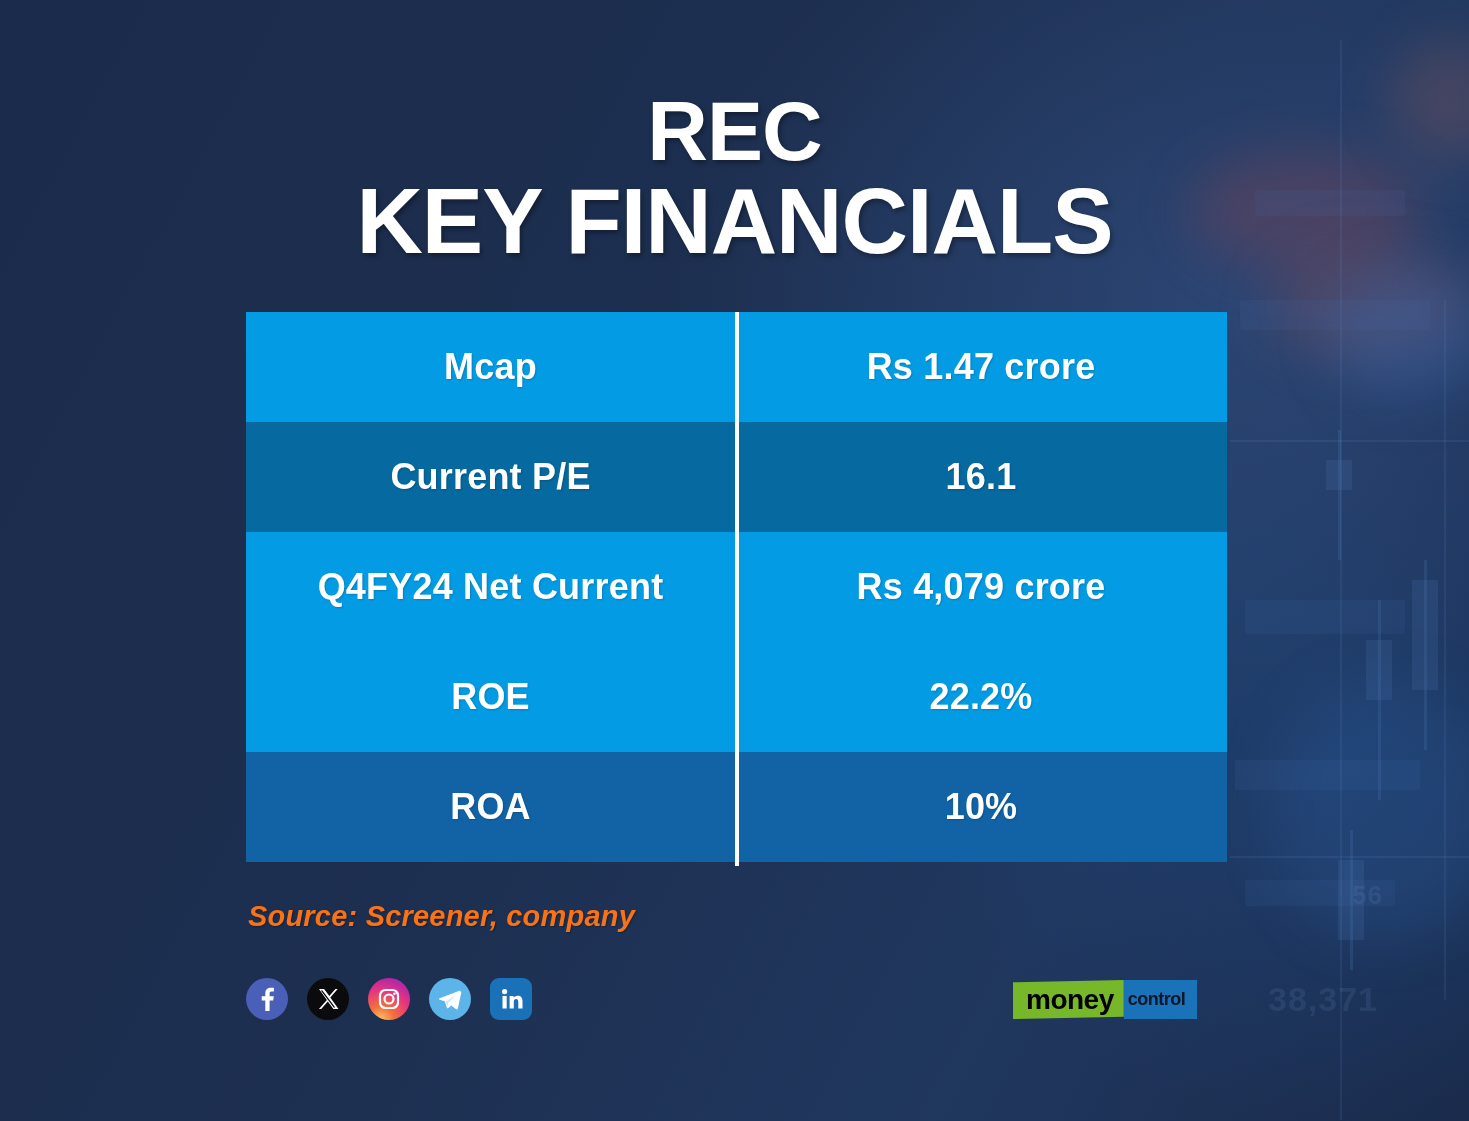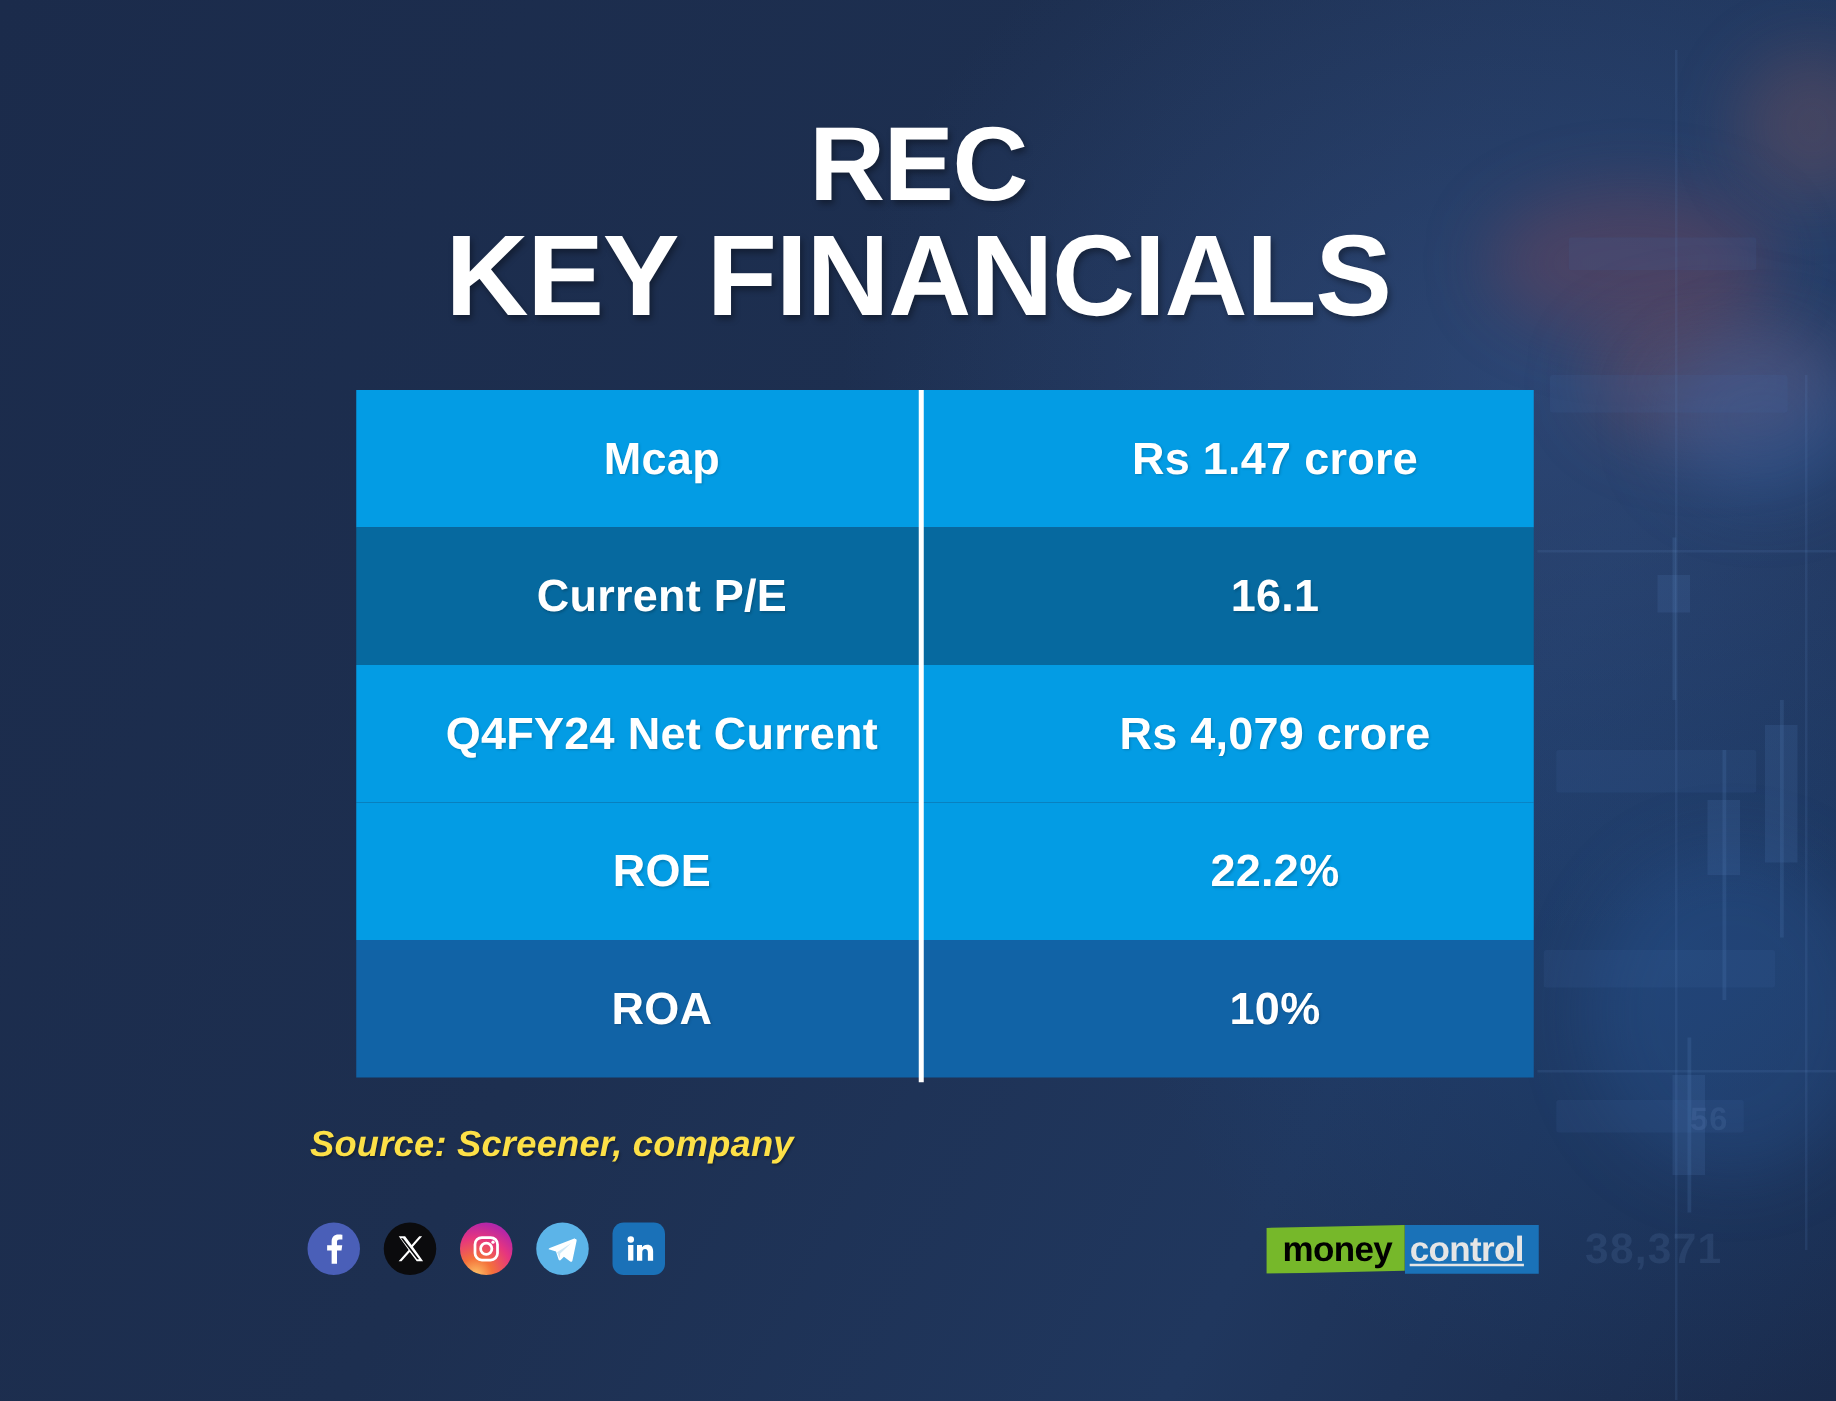"Mcap" .trow { margin-left: 39px -> none }
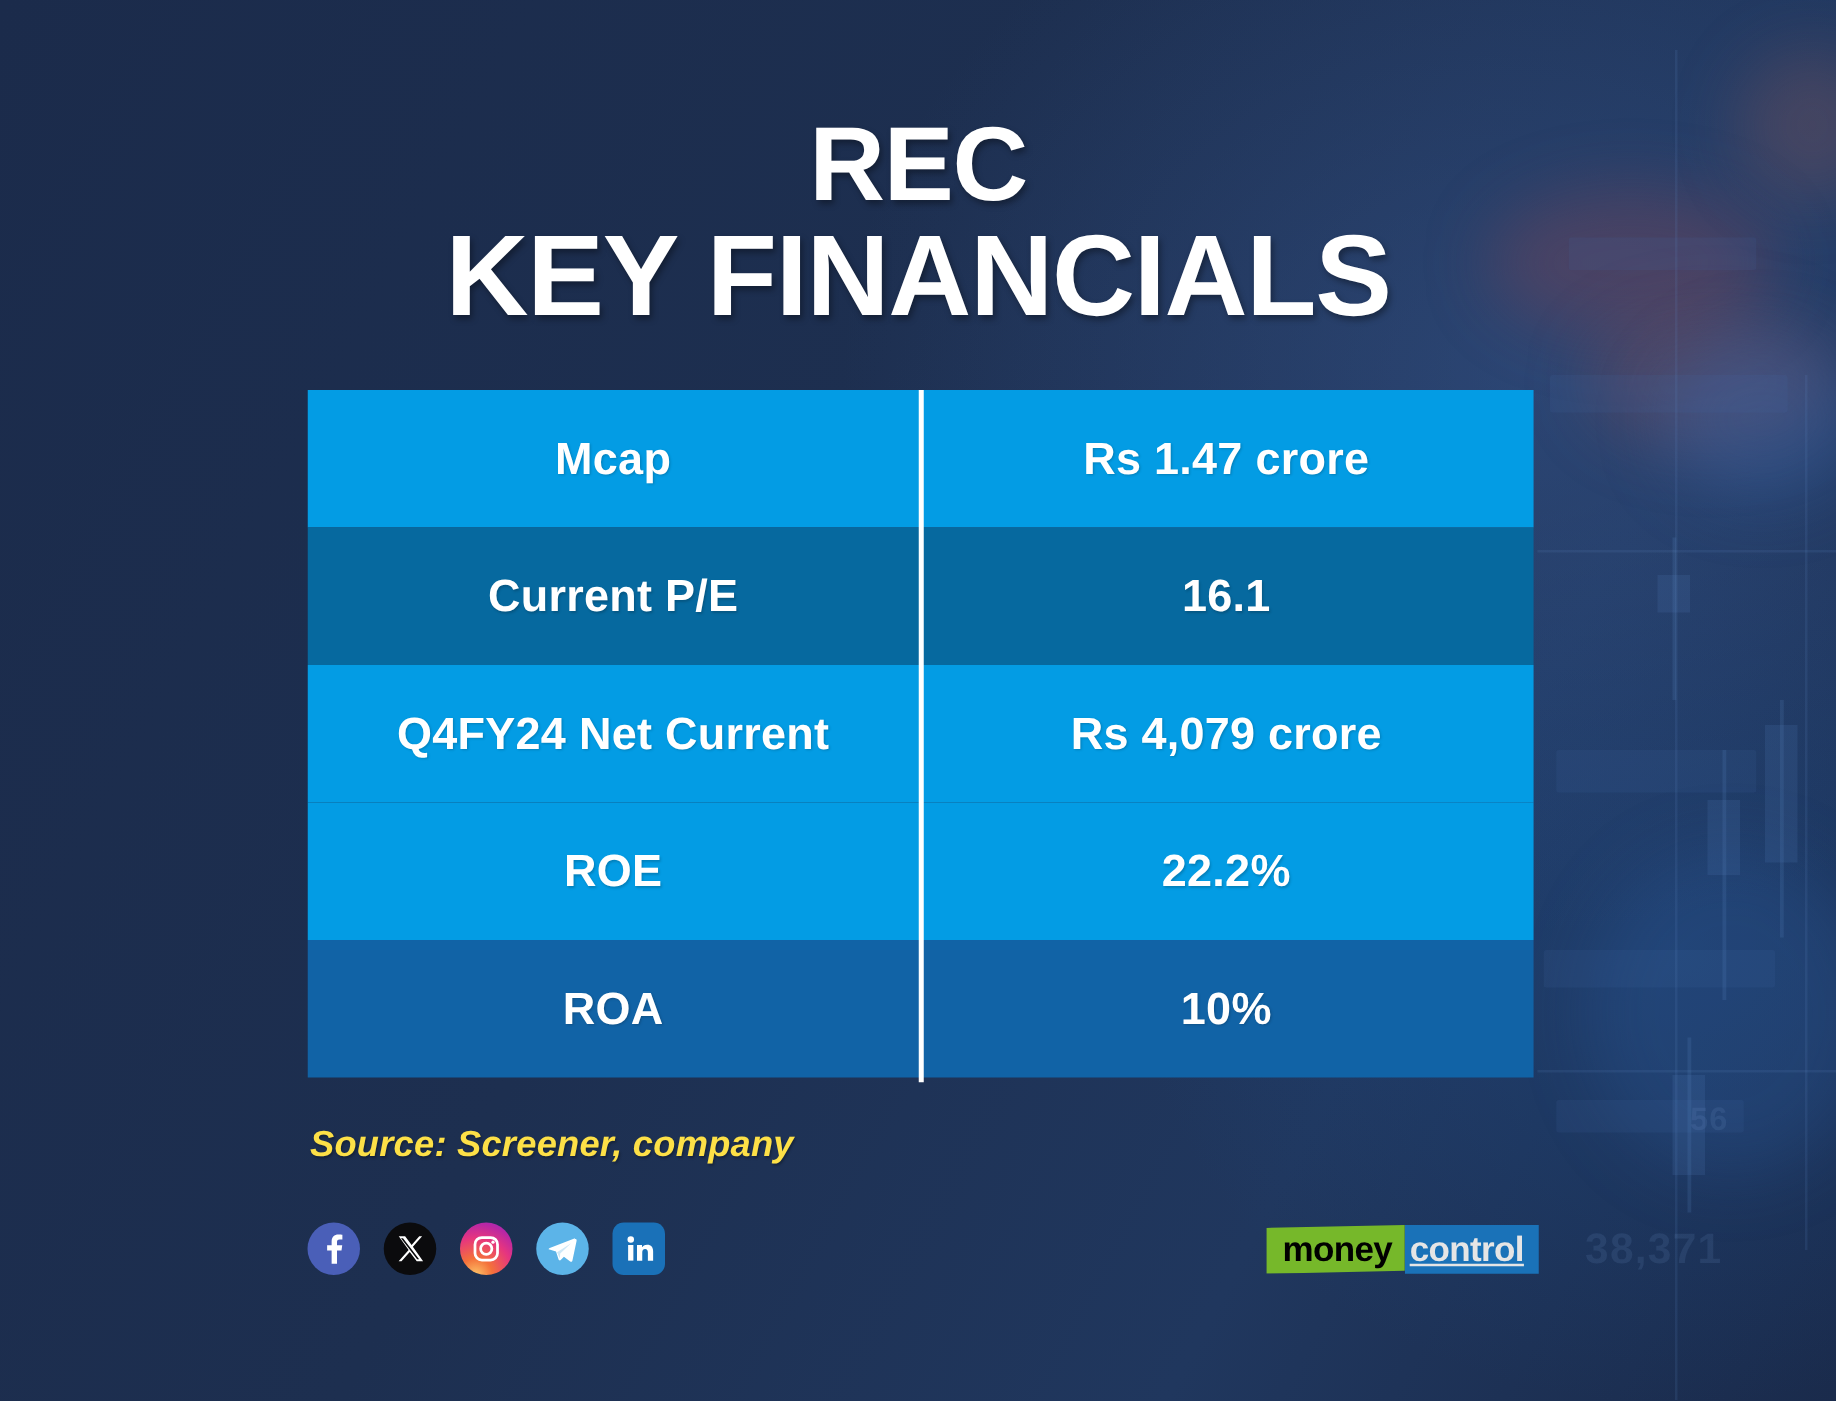"Source: Screener, company" .source { color: #fde047 -> #f97316 }
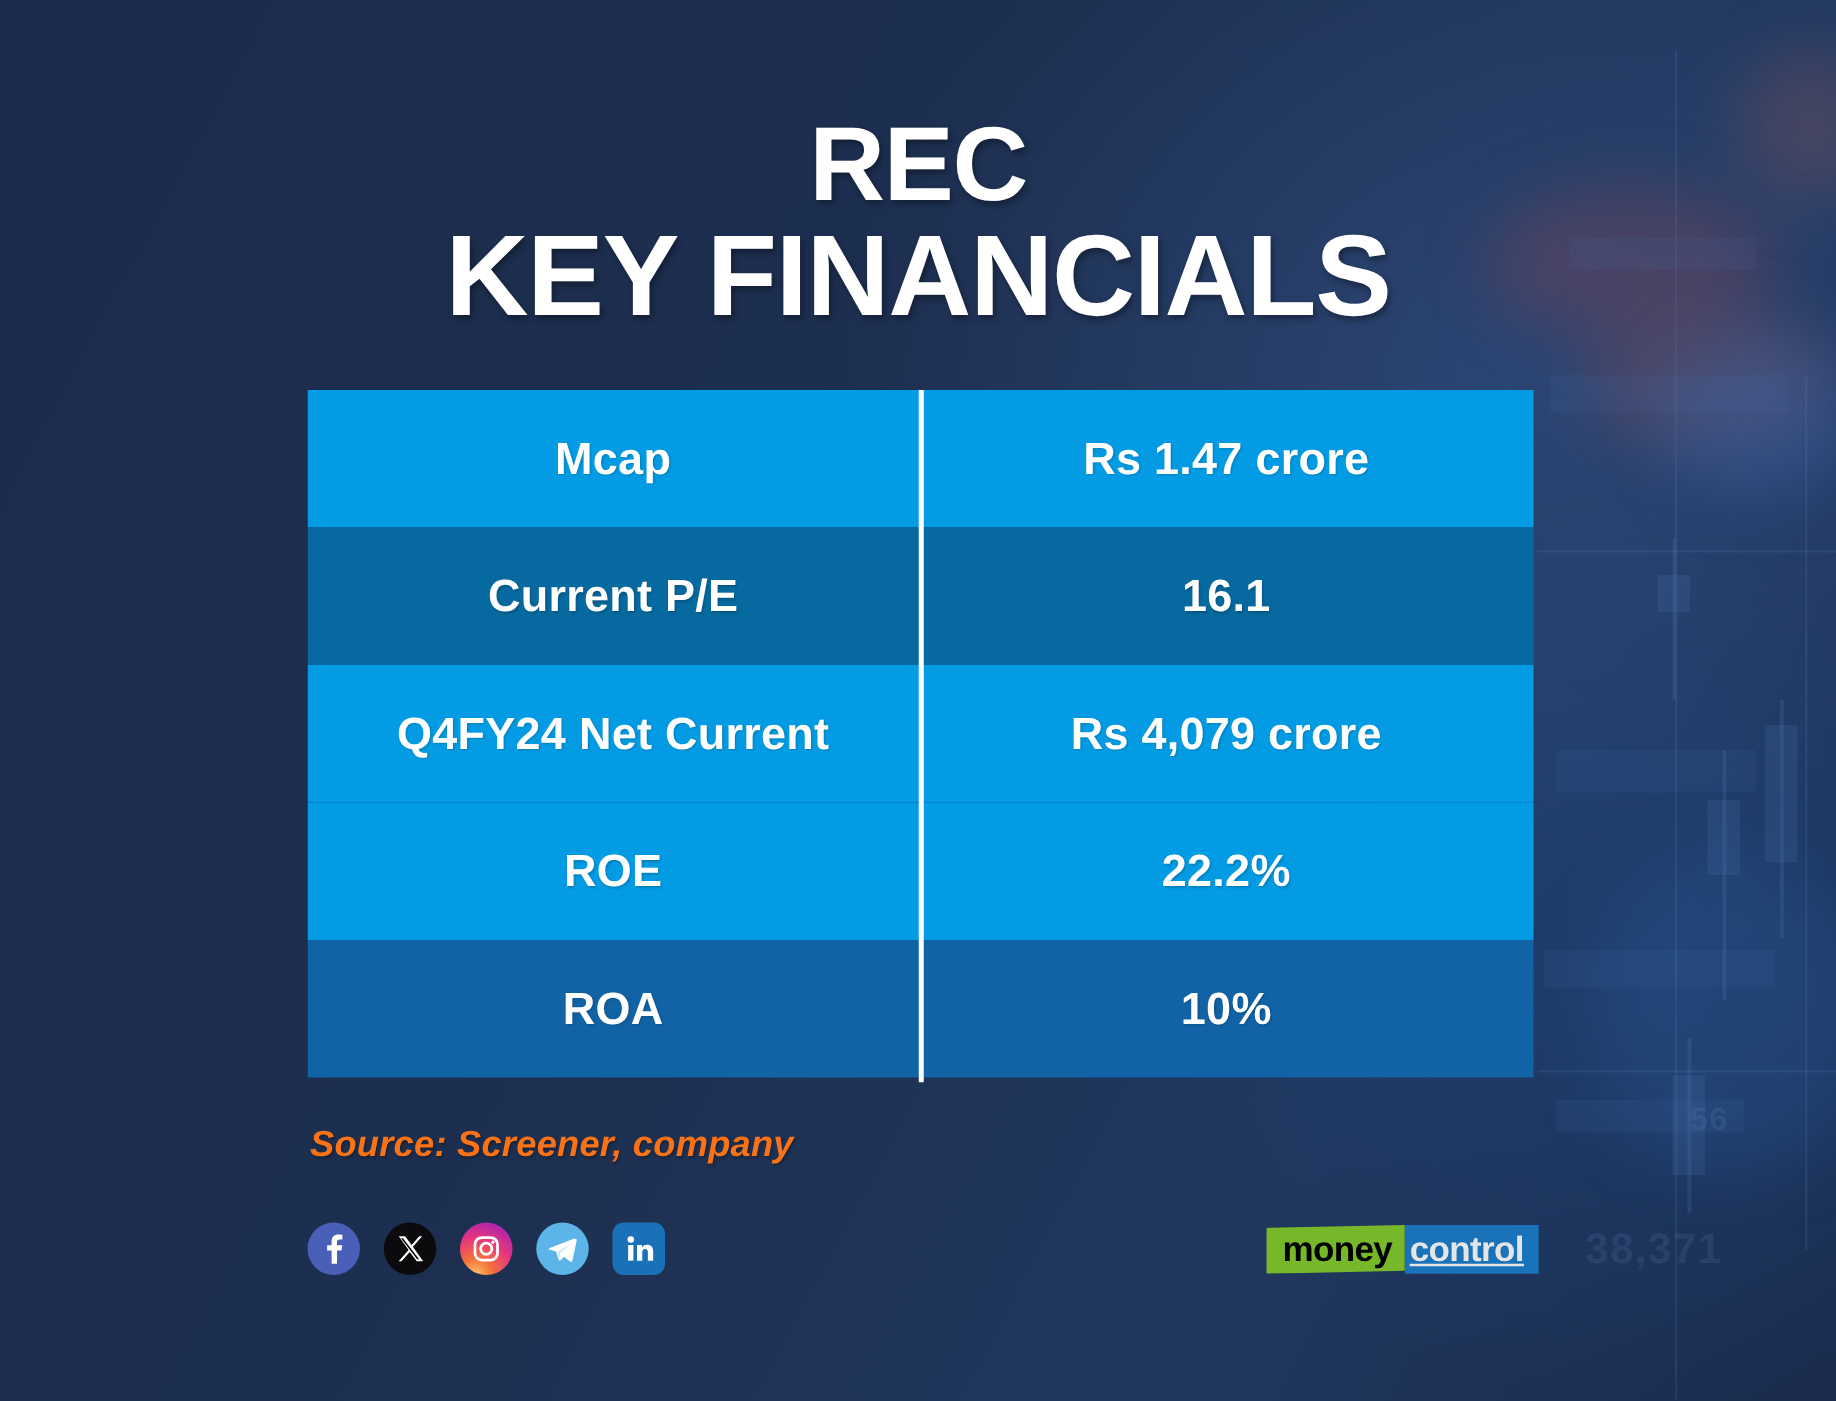"control" .mc-control { color: #e5e5e5 -> #0f172a; font-size: 28px -> 18px; text-decoration: underline -> none }
